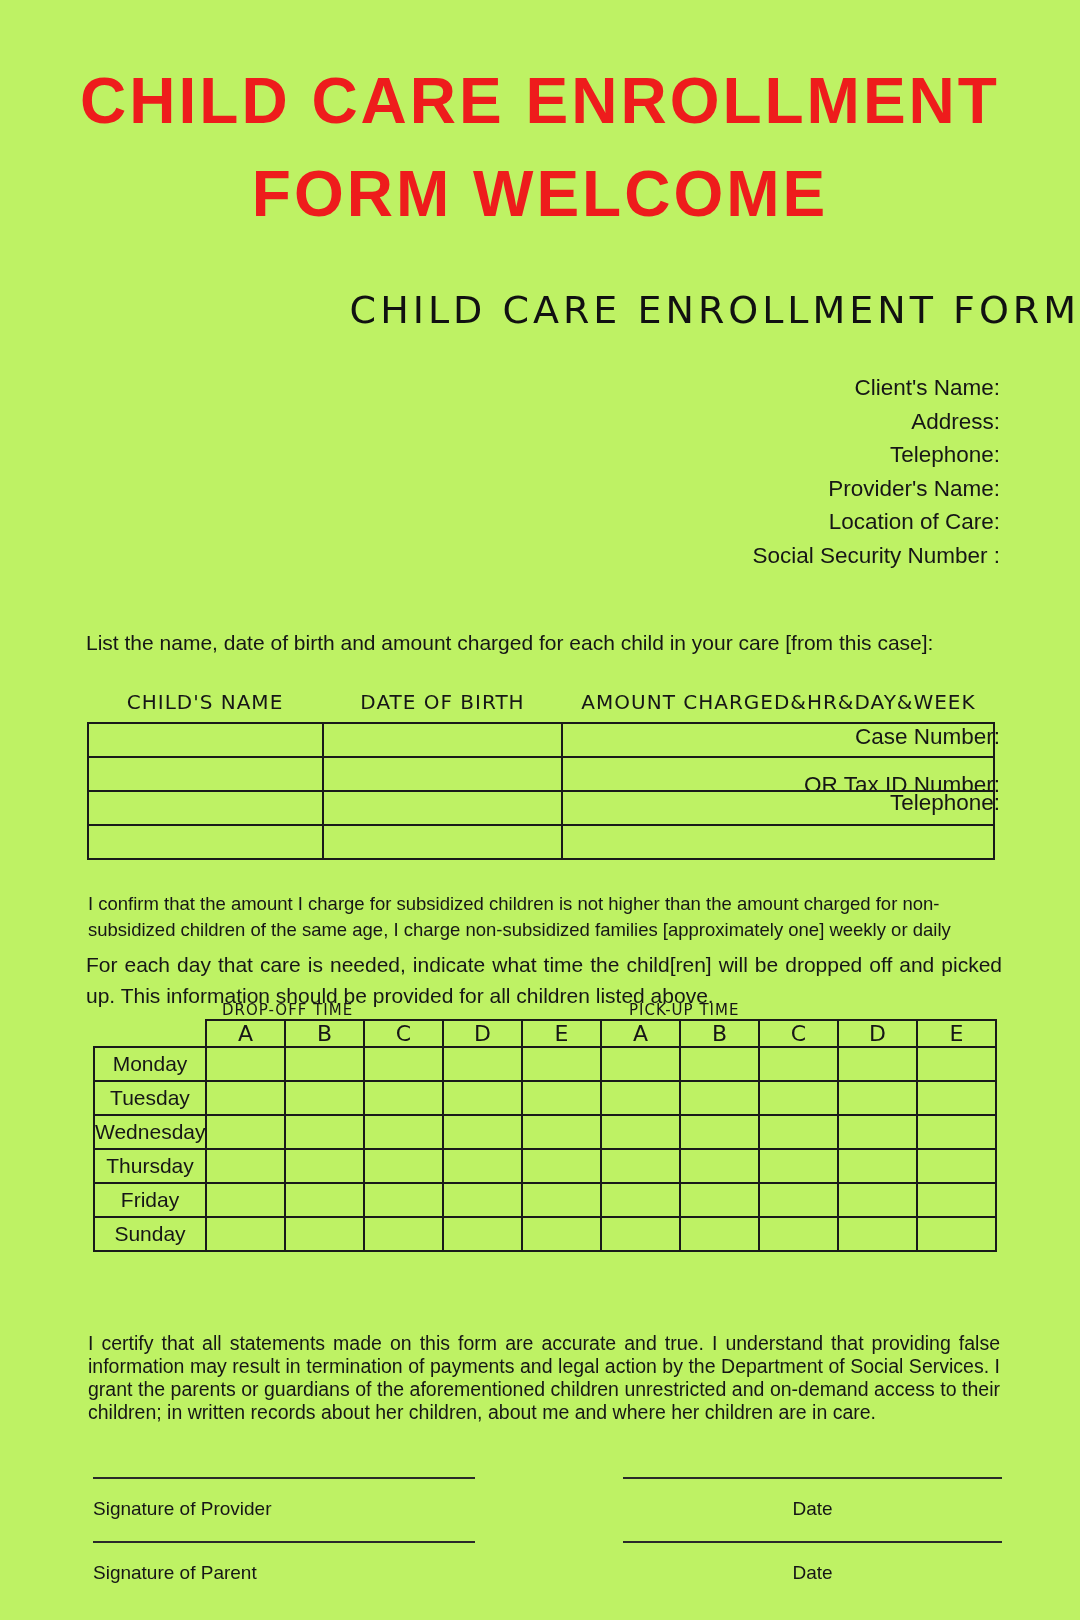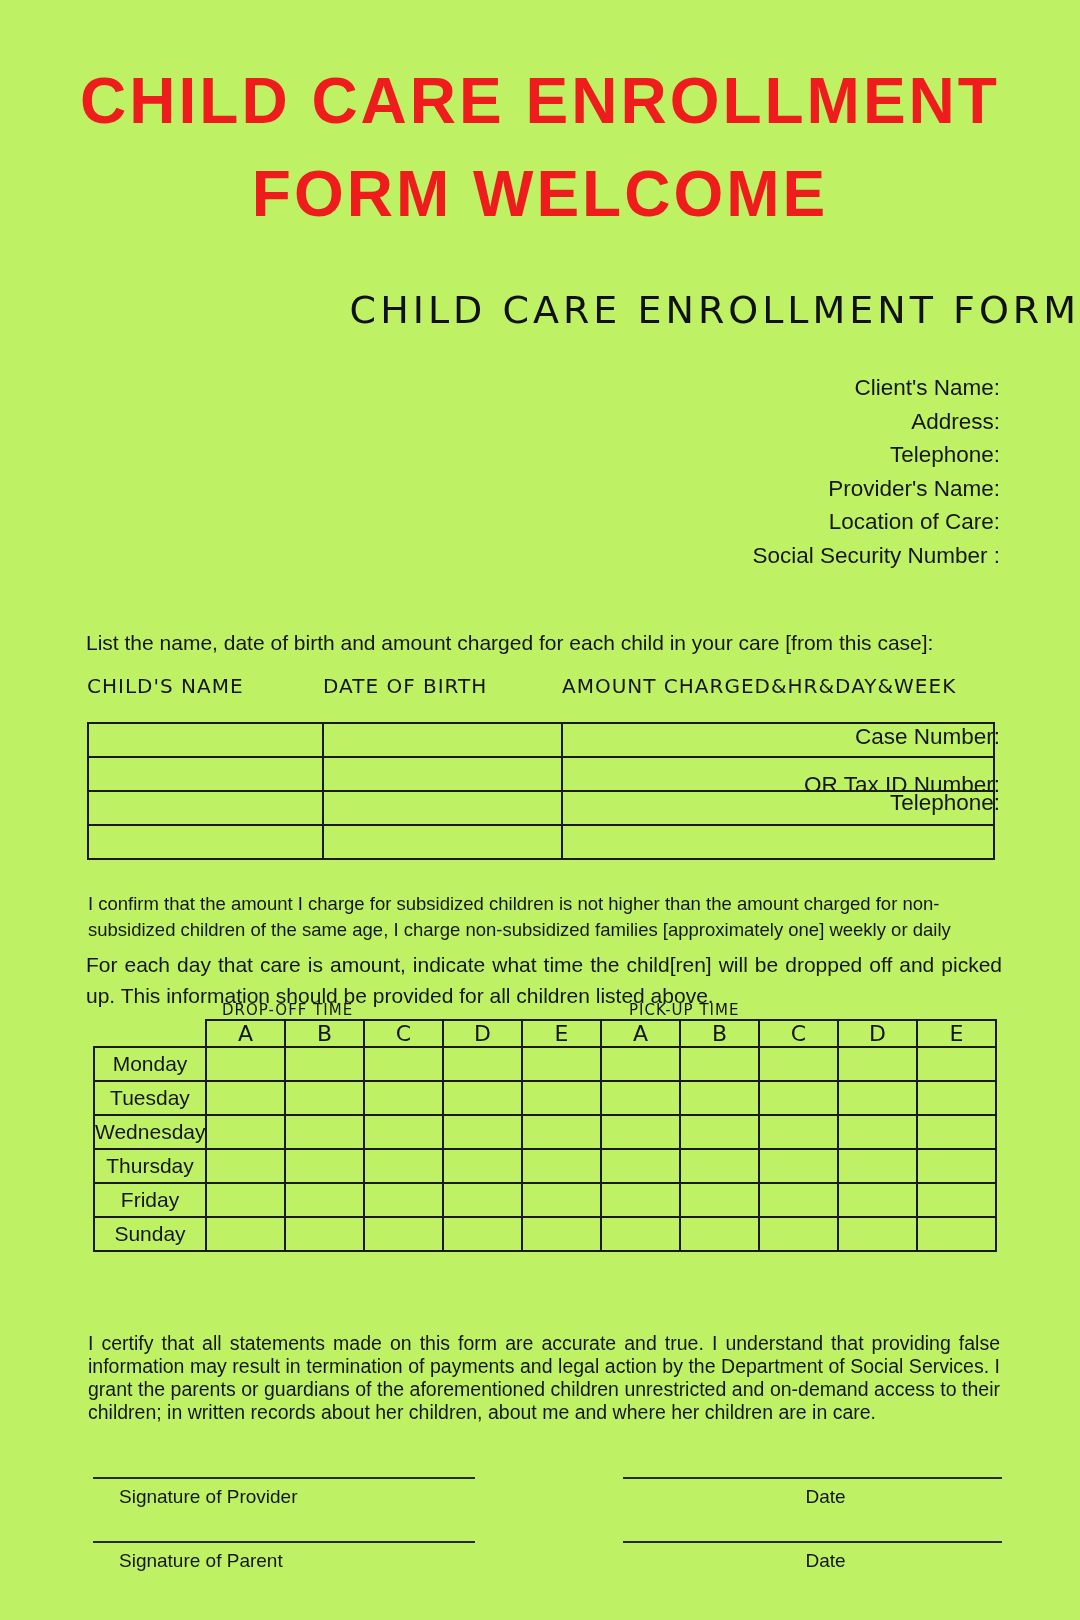"CHILD'S NAME" .ct-head span { margin-top: none -> 16px; text-align: none -> center }
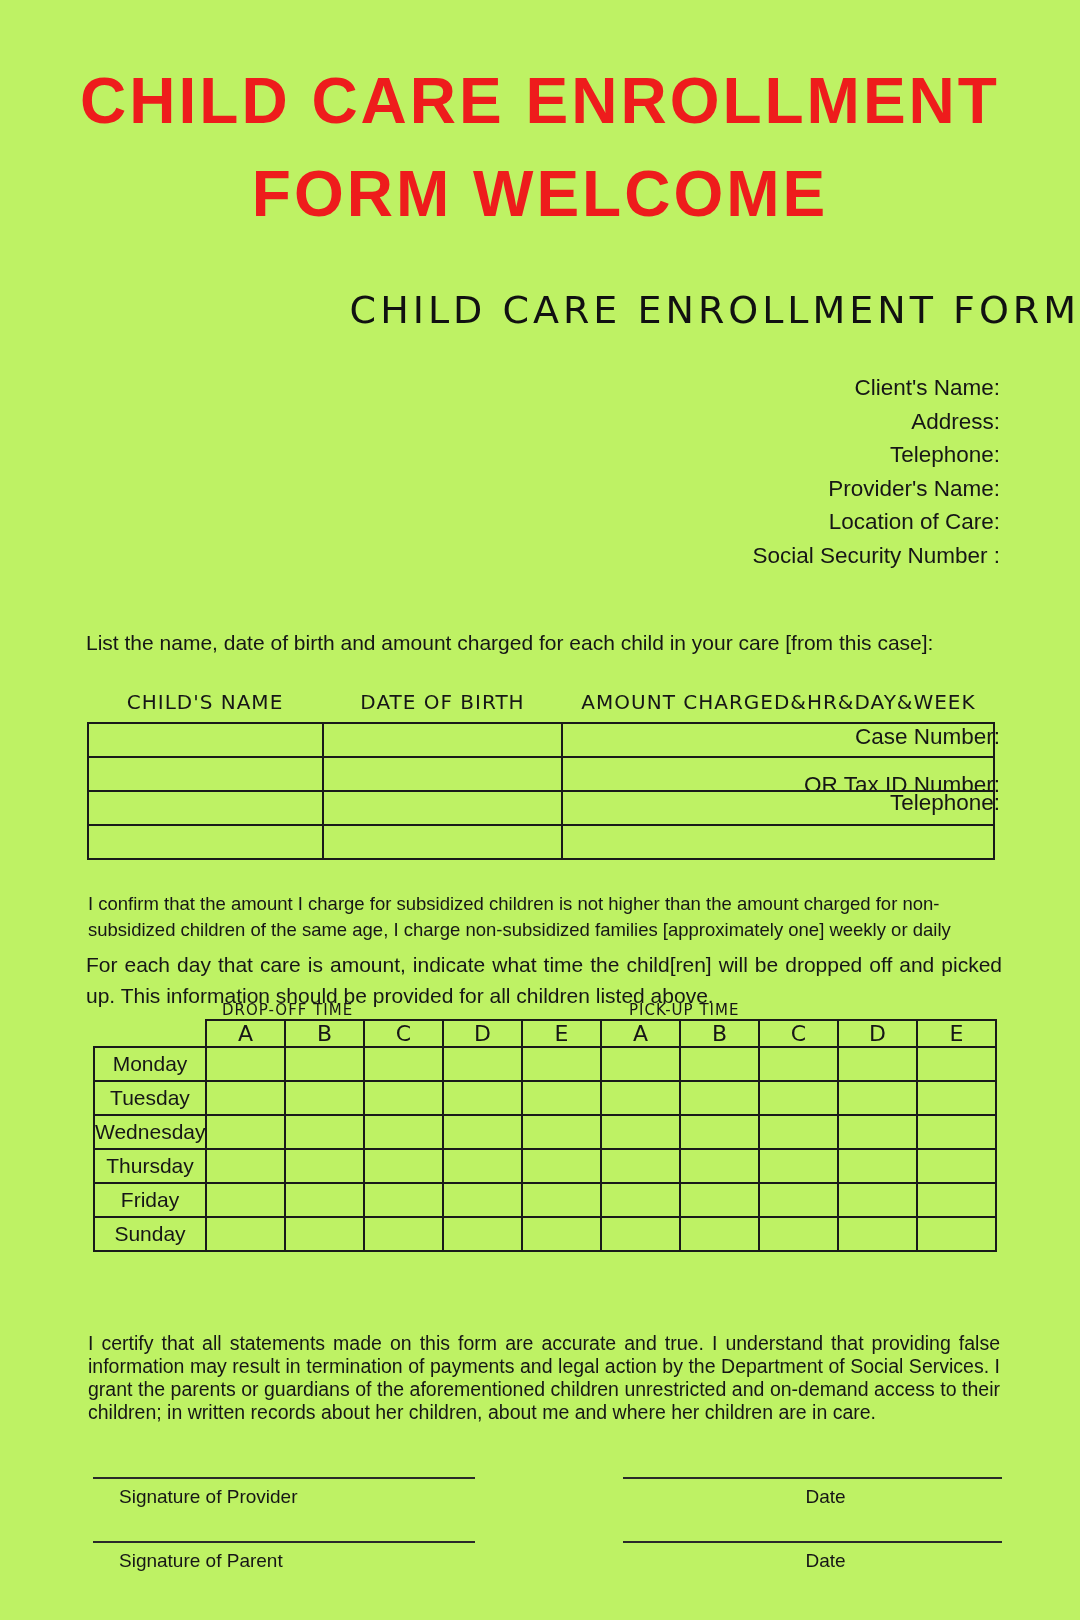"For each day that care" p.justify { text: amount -> needed }
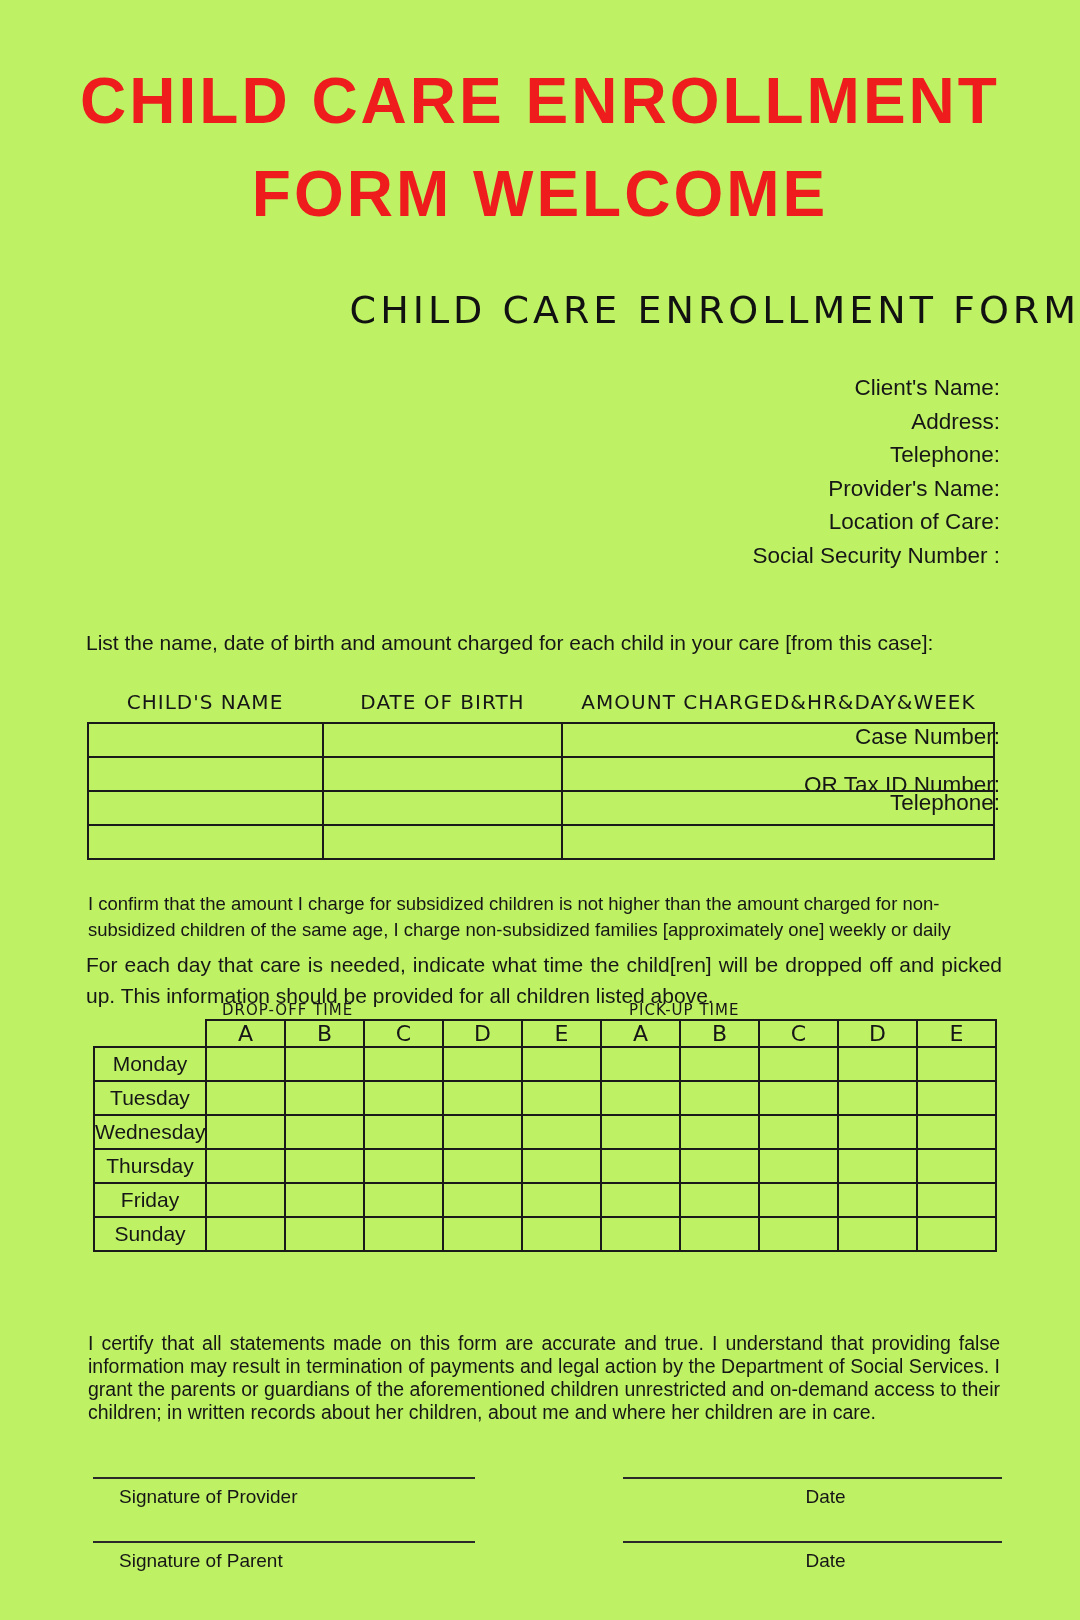"Signature of Provider" .siglabel { margin-left: 26px -> none; padding-top: 6px -> 18px }
